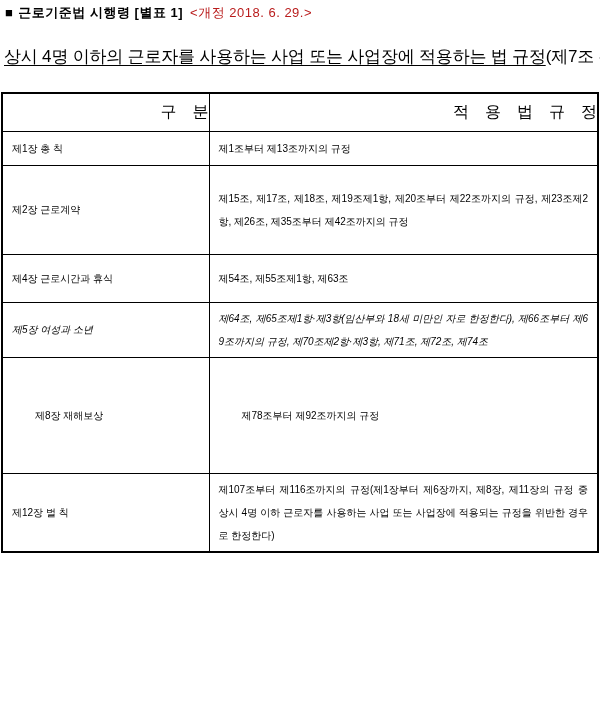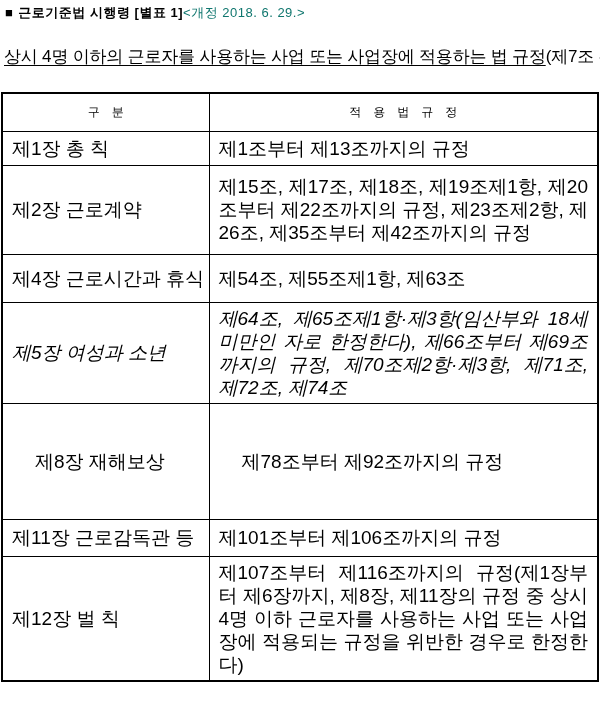"<개정 2018. 6. 29.>" .doc-header .amendment { color: #0f766e -> #b91c1c; margin-left: none -> 7px }
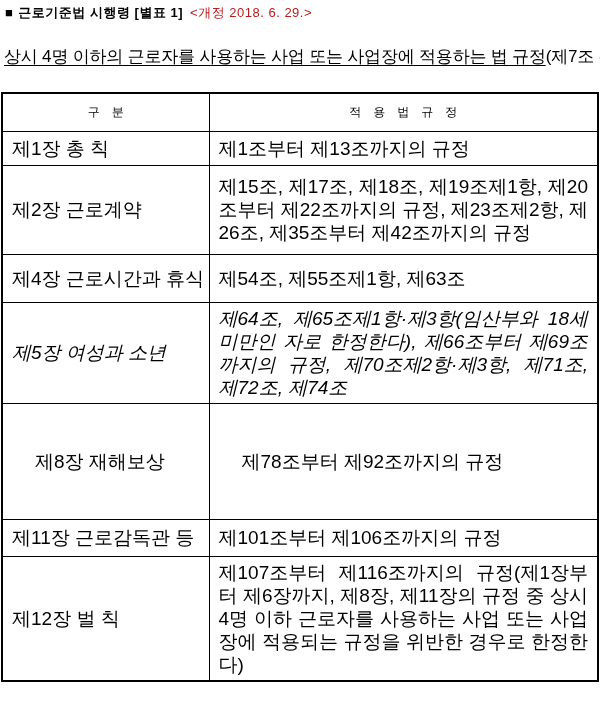"구 분" table.law-table th { font-size: 12px -> 16px; text-align: center -> right }
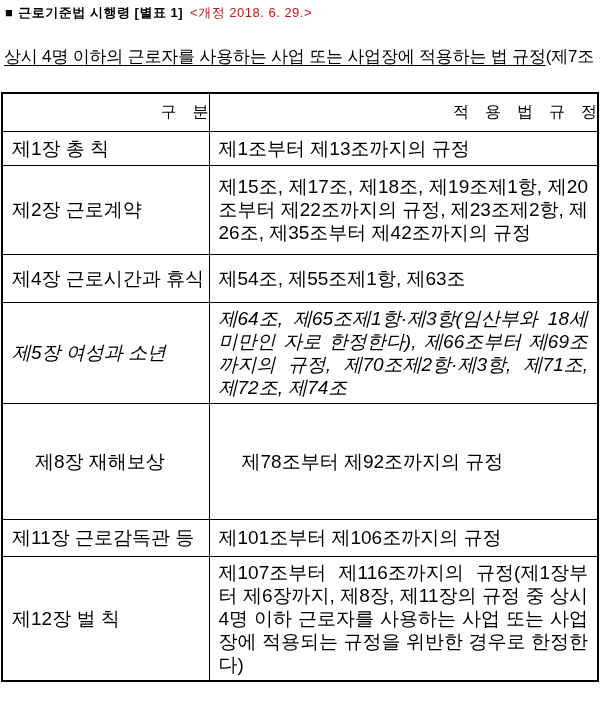"제1장 총 칙" table.law-table td { font-size: 19px -> 10px }
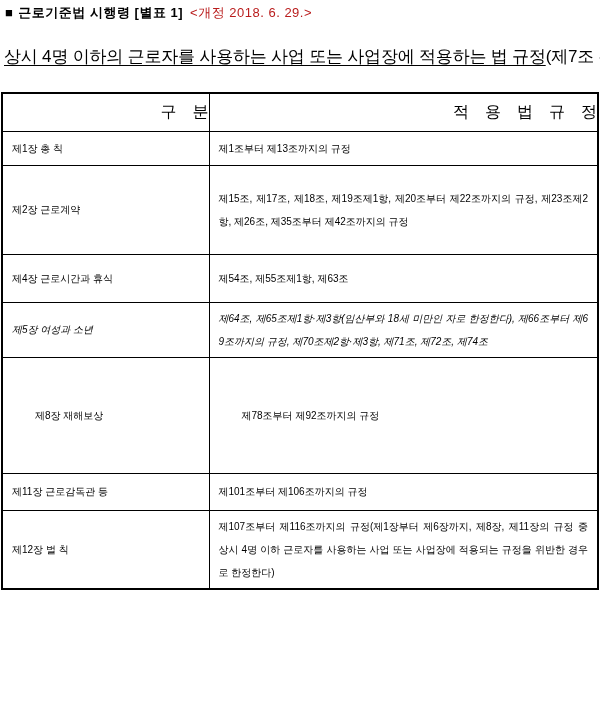"제11장 근로감독관 등" tr { html: <tr> <td>제11장 근로감독관 등</td> <td>제101조부터 제106조까지의 규정</td> </tr> -> none }
